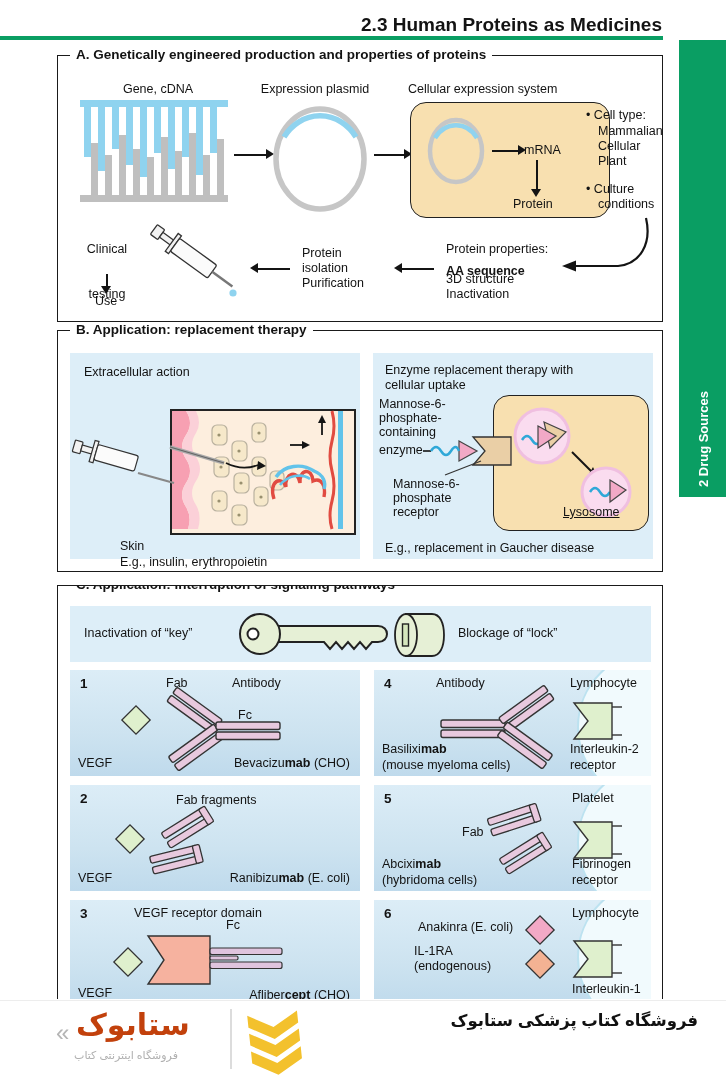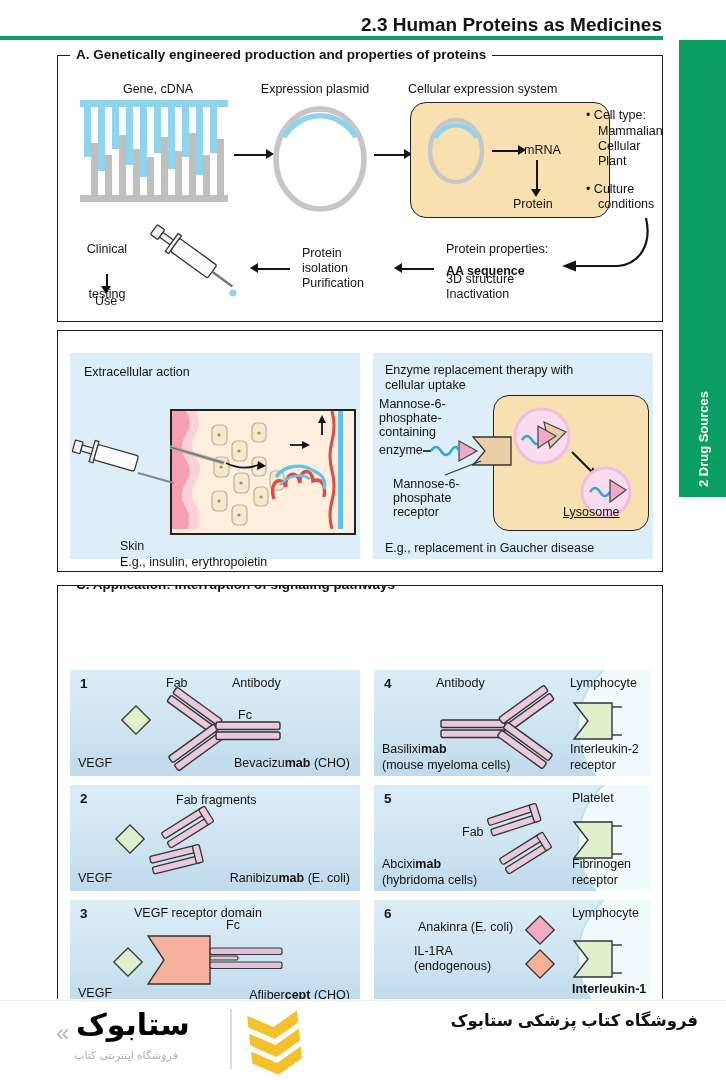"B. Application: replacement therapy" span.legend { html: none -> <span>B. Application: replacement therapy</span> }
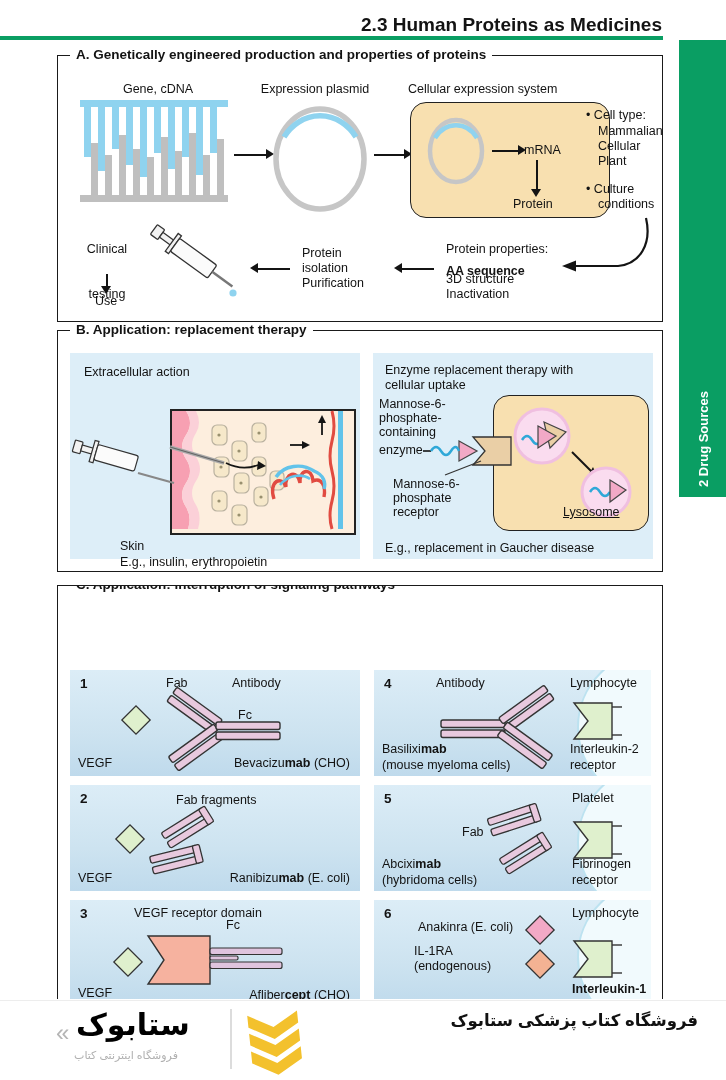"Inactivation of “key”" div.bluebox { html: none -> <div> <div>Inactivation of “key”</div> <svg> <path></path> <circle></circle> <circle></circle> </svg> <svg> <path></path> <ellipse></ellipse> <rect></rect> </svg> <div>Blockage of “lock”</div> </div> }
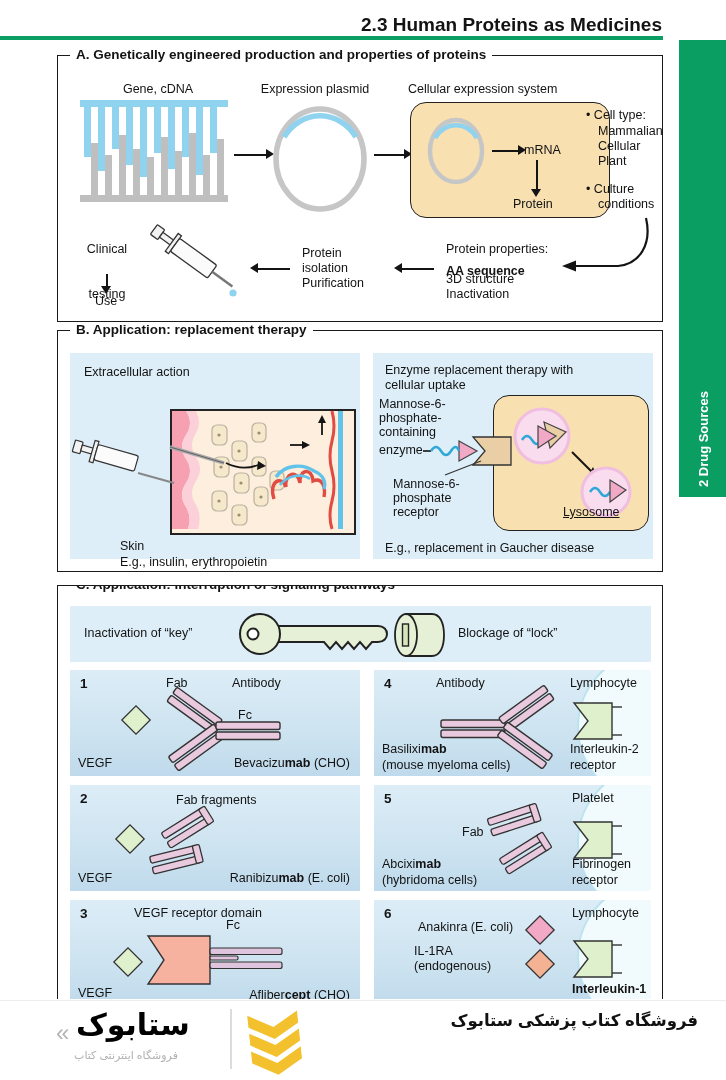"Interleukin-1" div.lbl { font-weight: bold -> none }
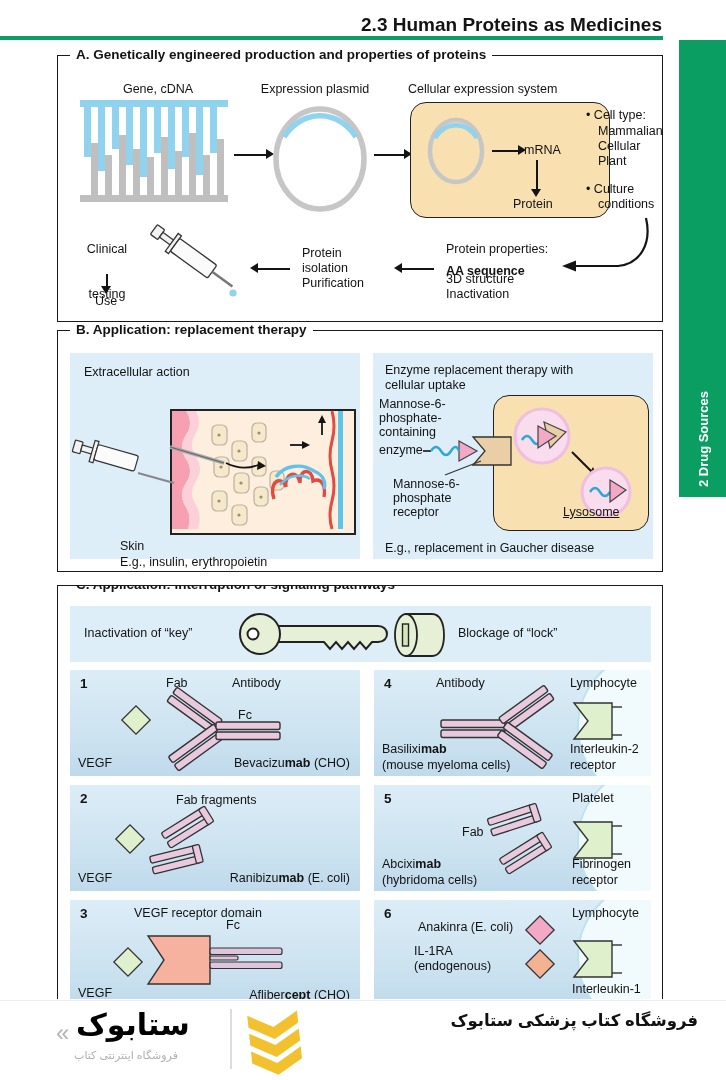"ستابوک" span.abs { color: #000000 -> #c2410c }
